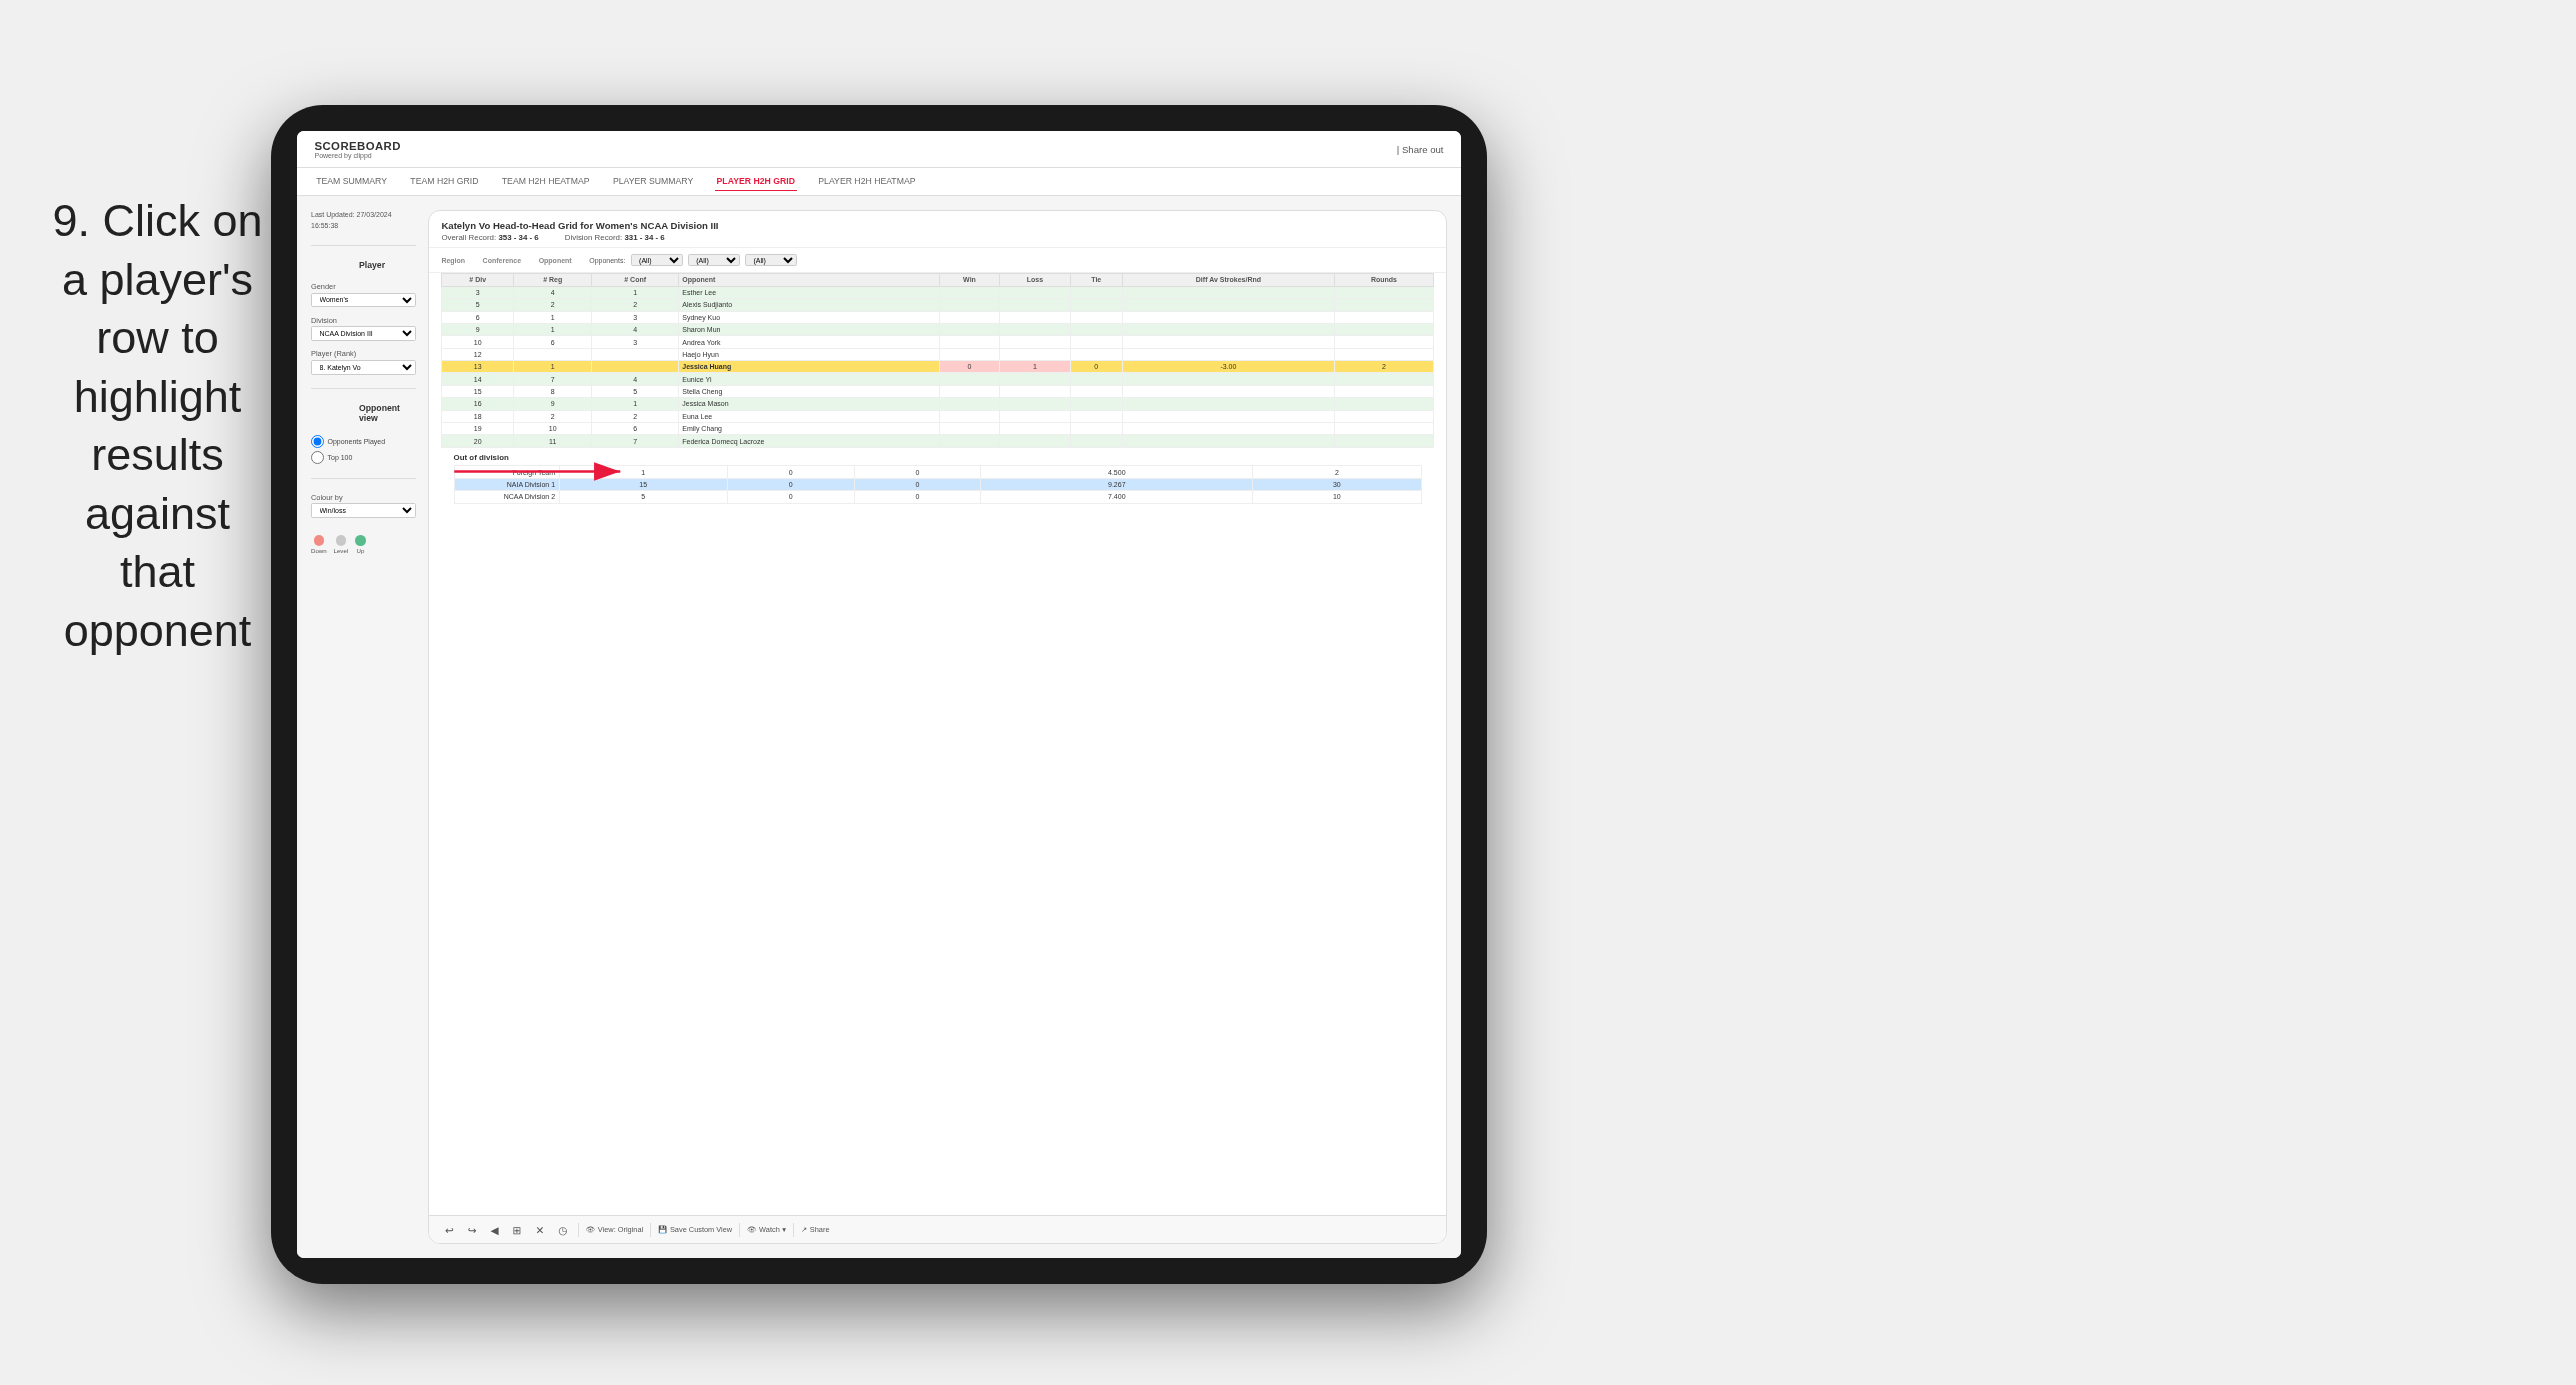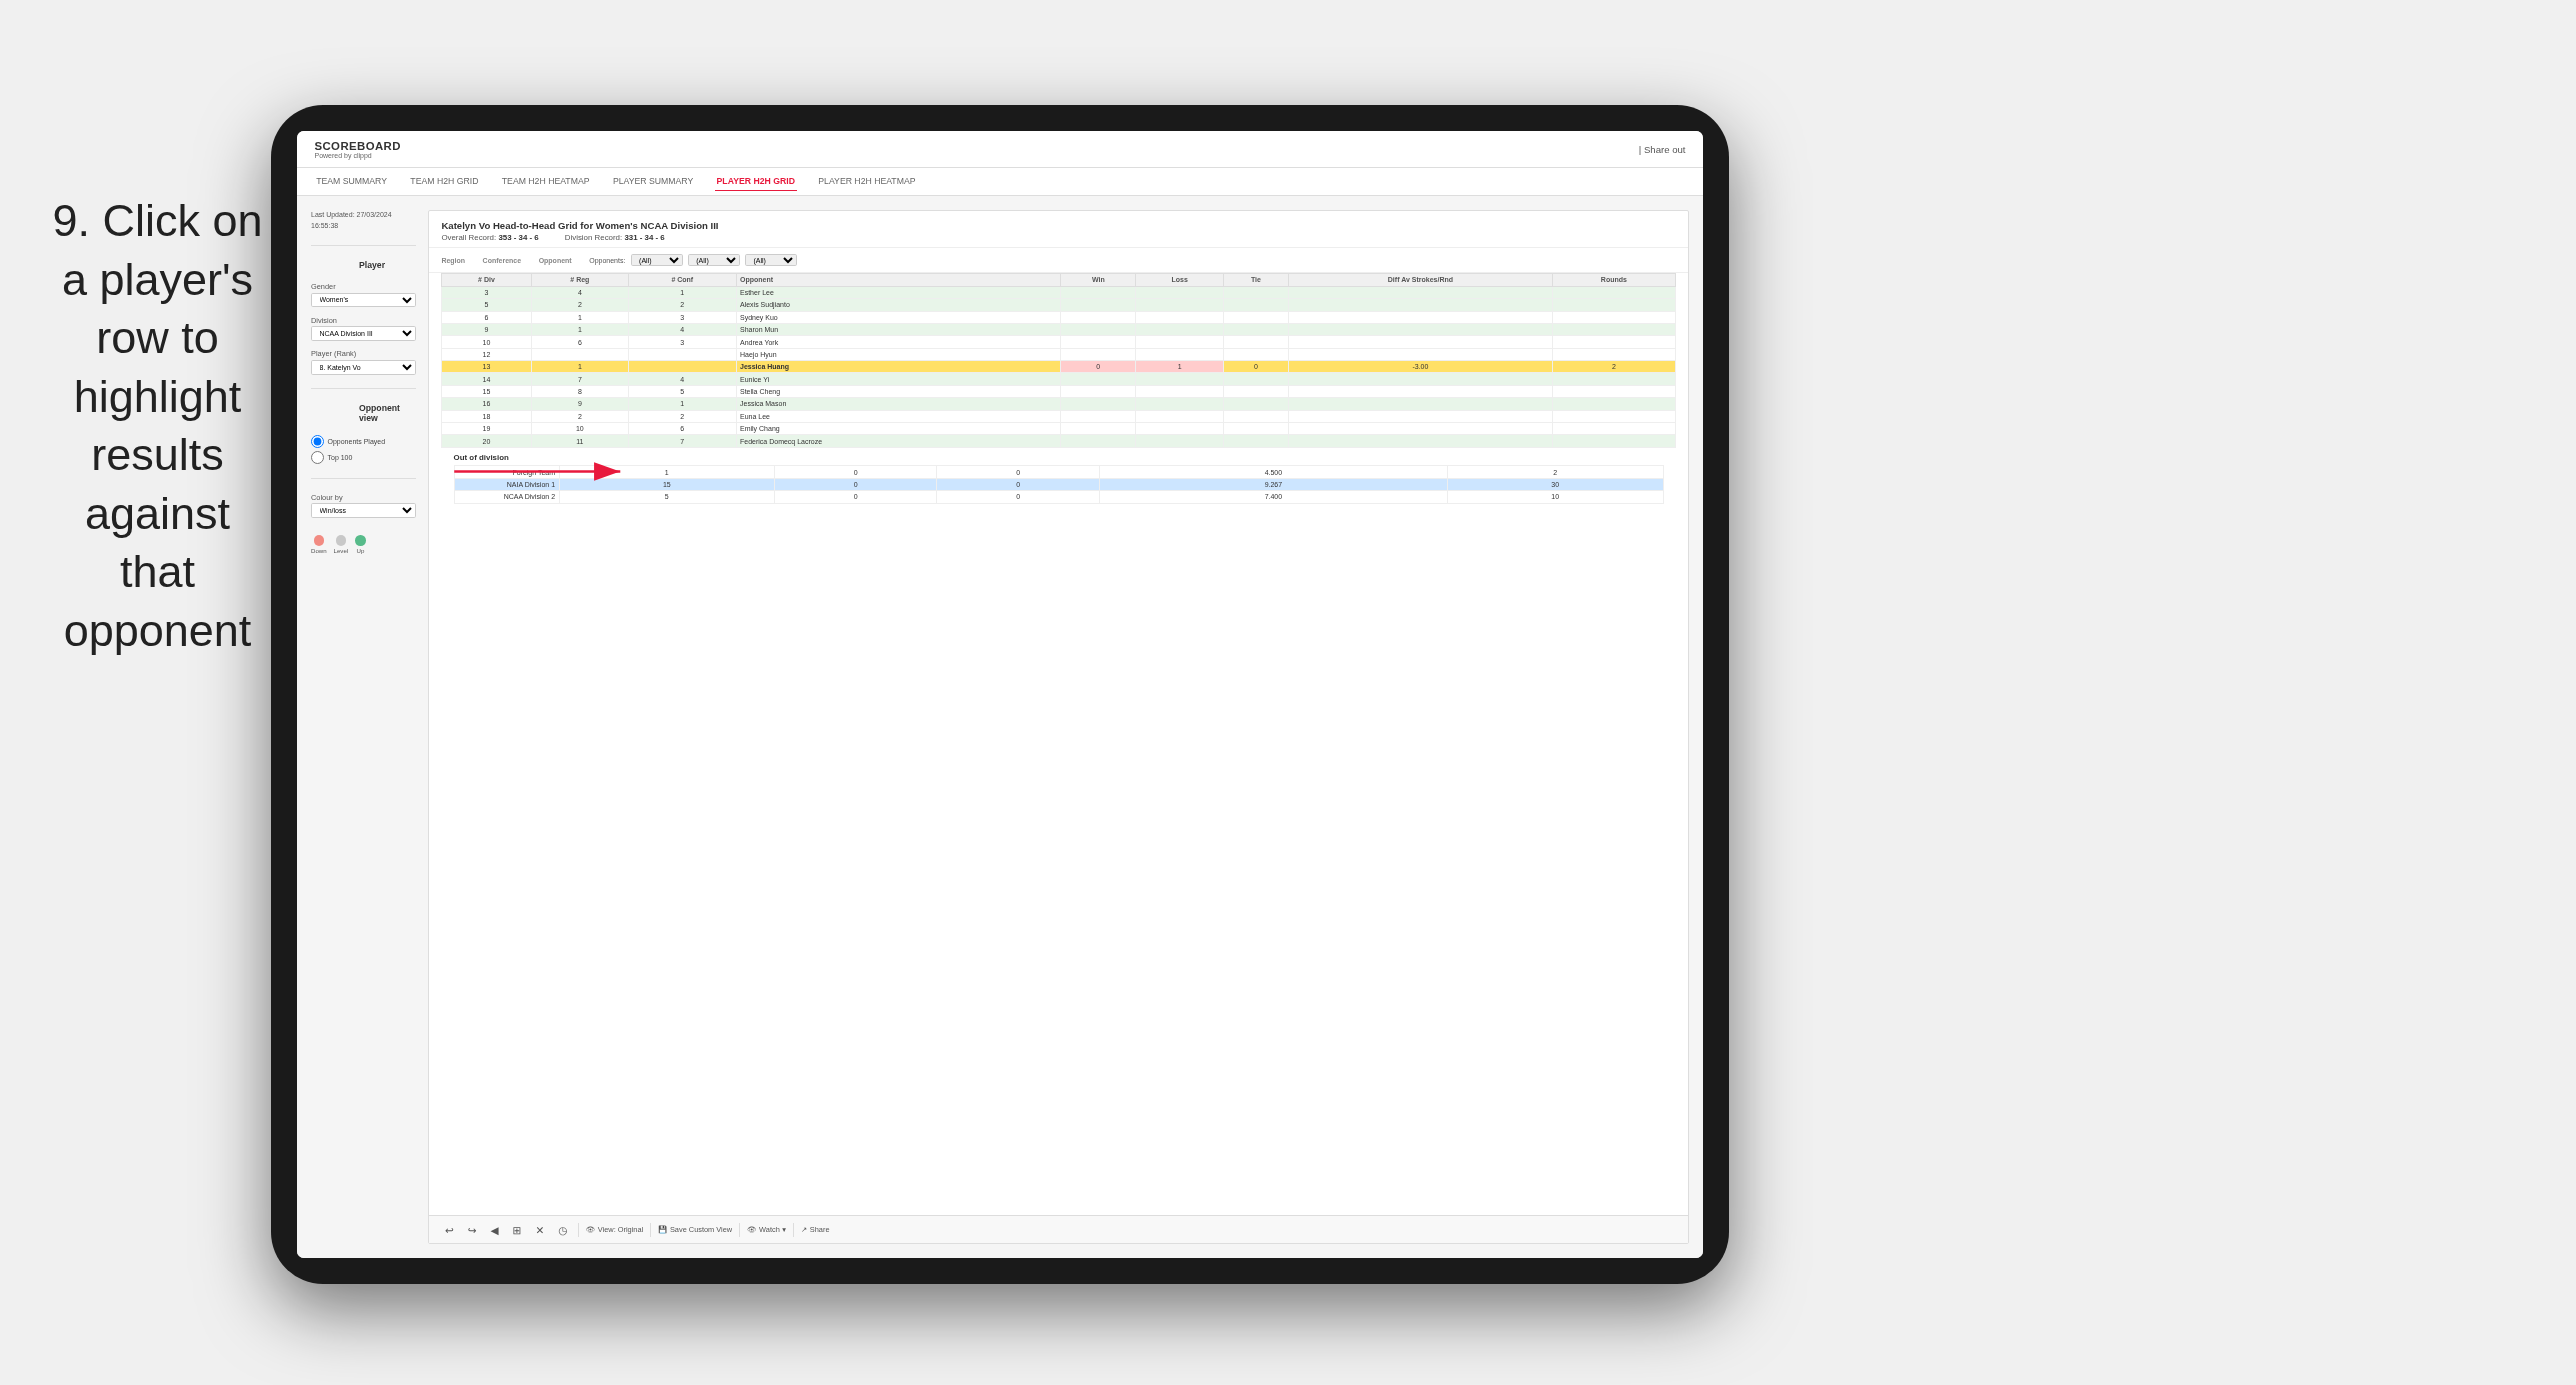"SCOREBOARD" .tablet { width: 1458px -> 1216px }
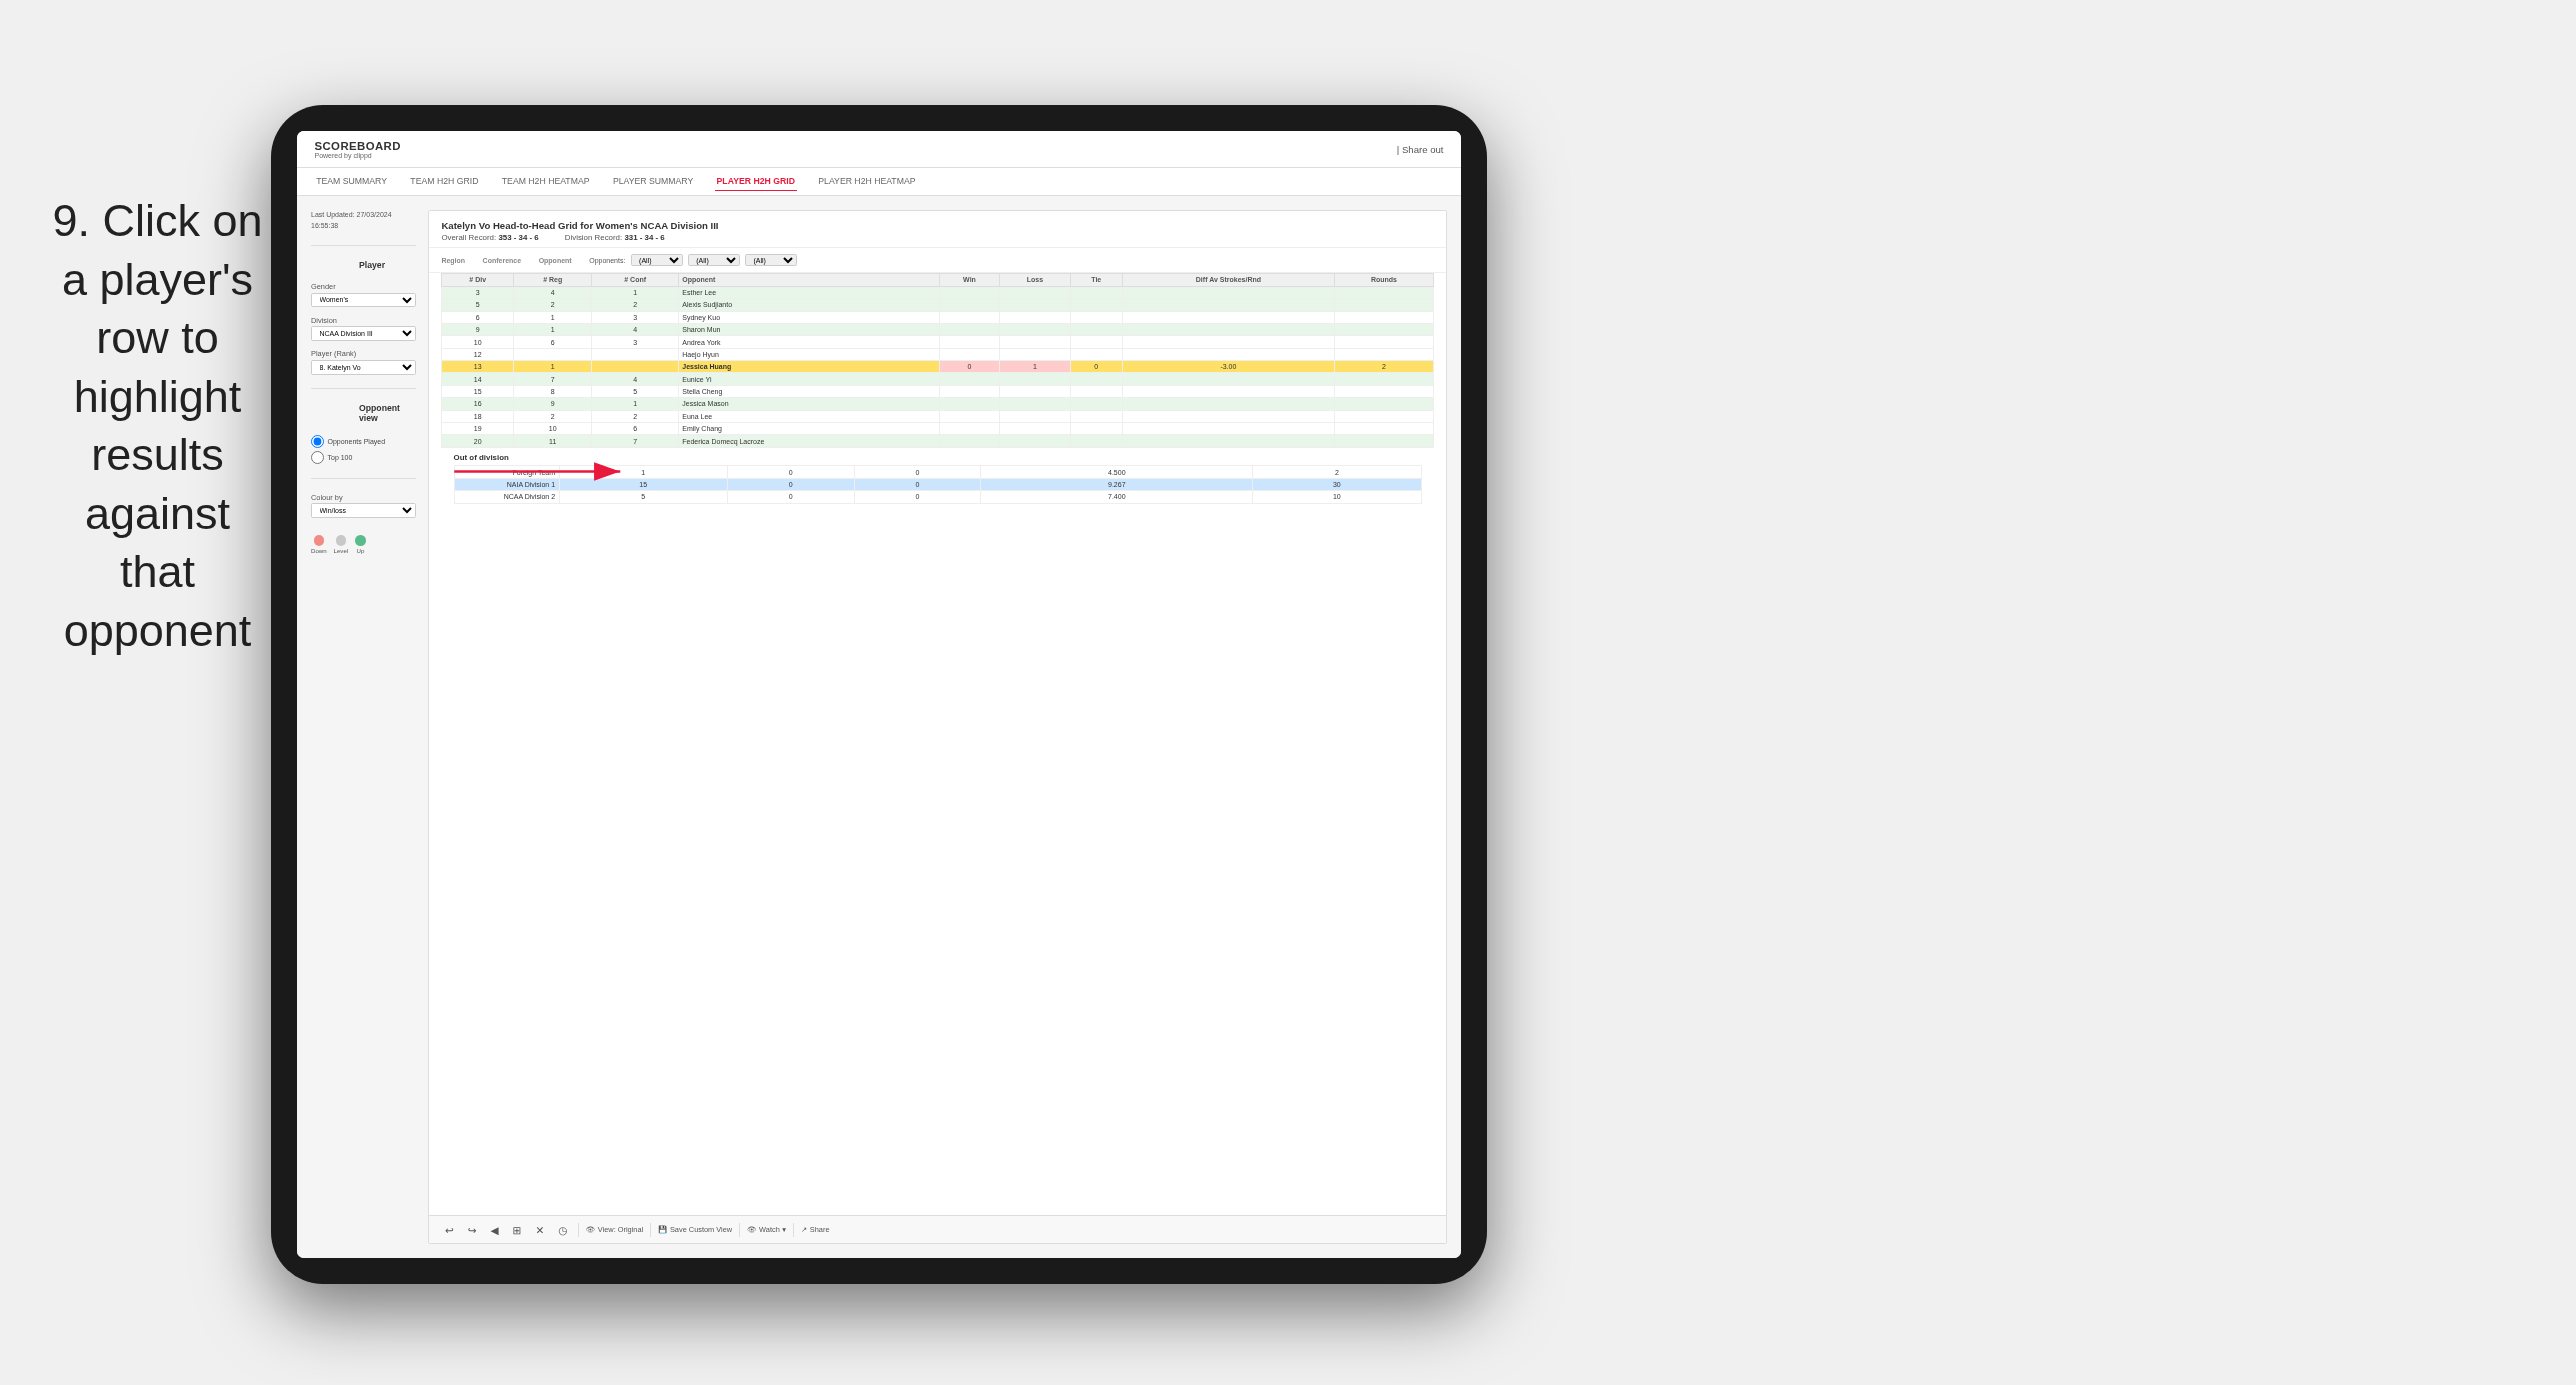"Katelyn Vo Head-to-Head Grid for" .right-panel { border-radius: 2px -> 12px }
